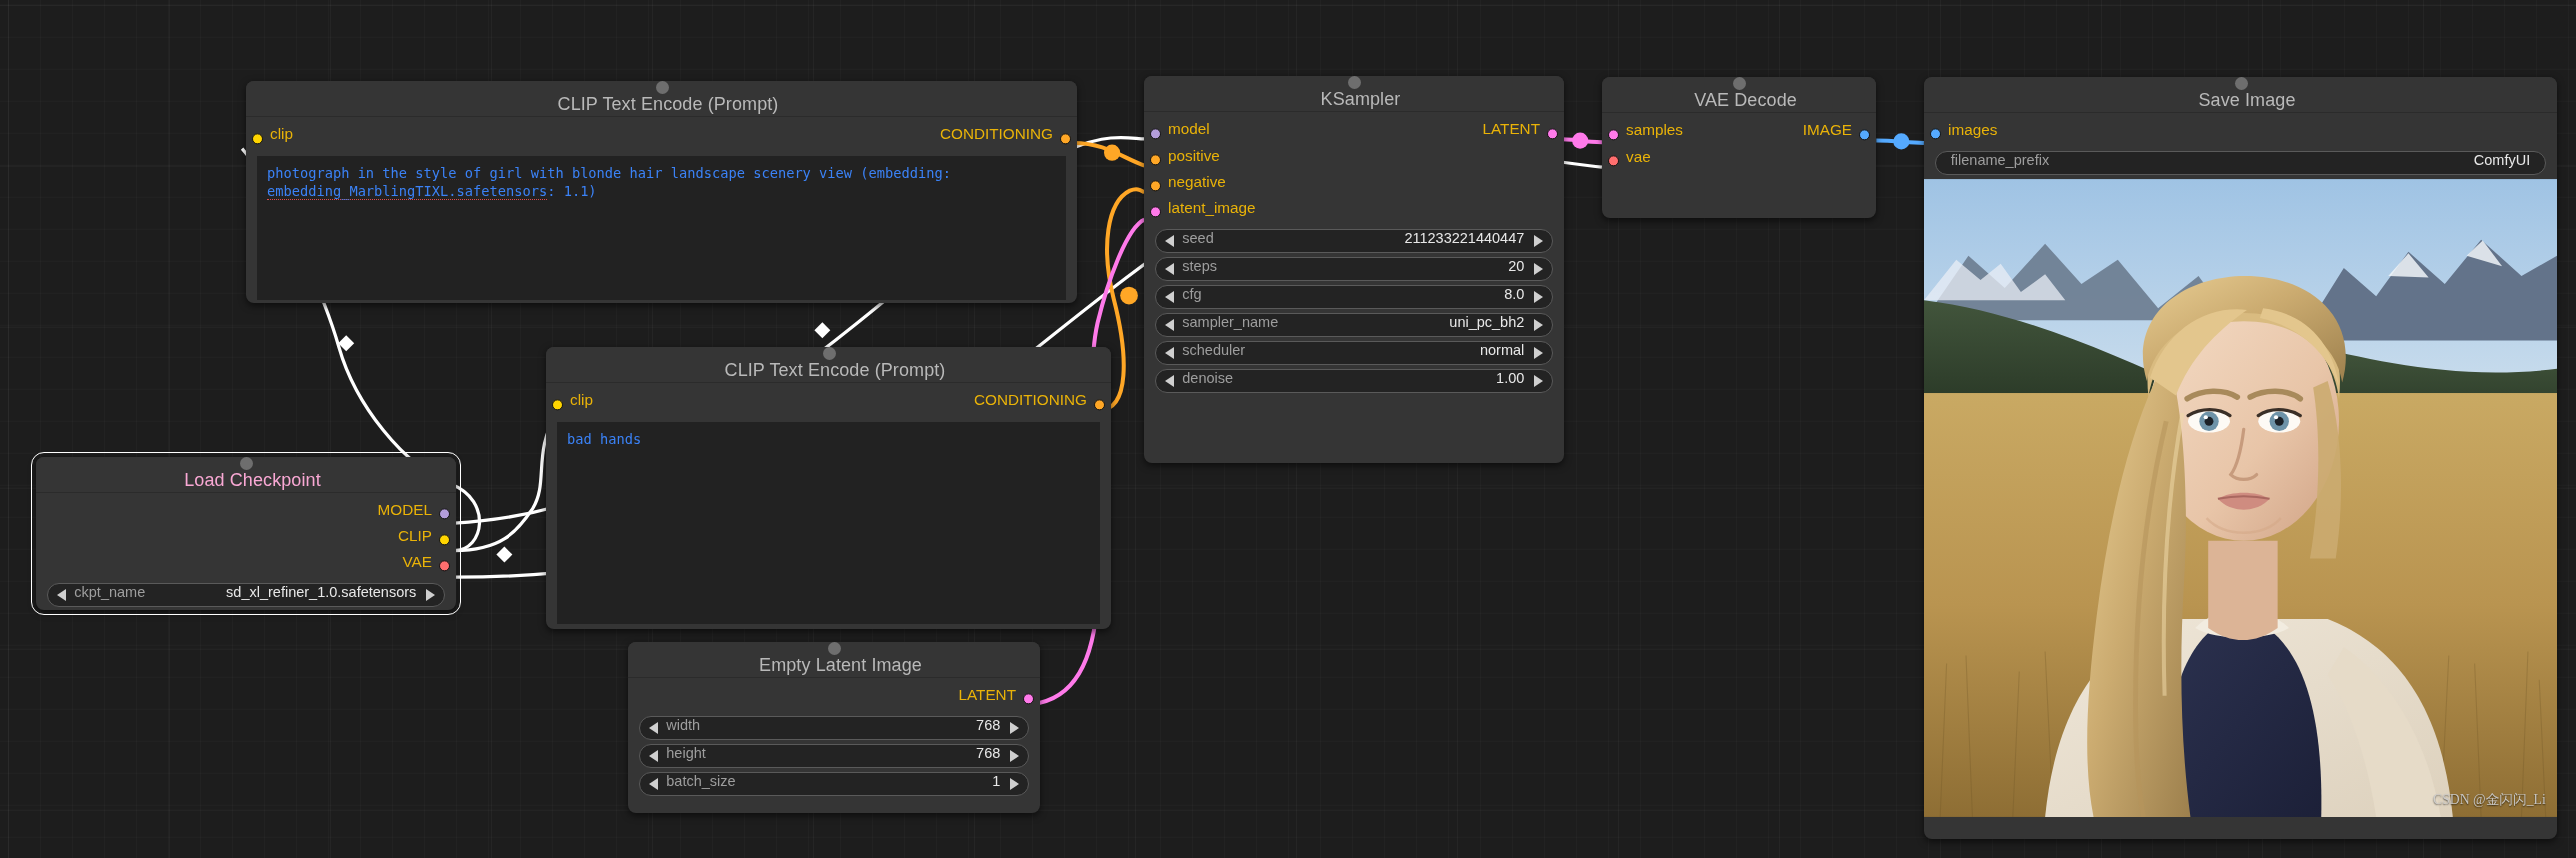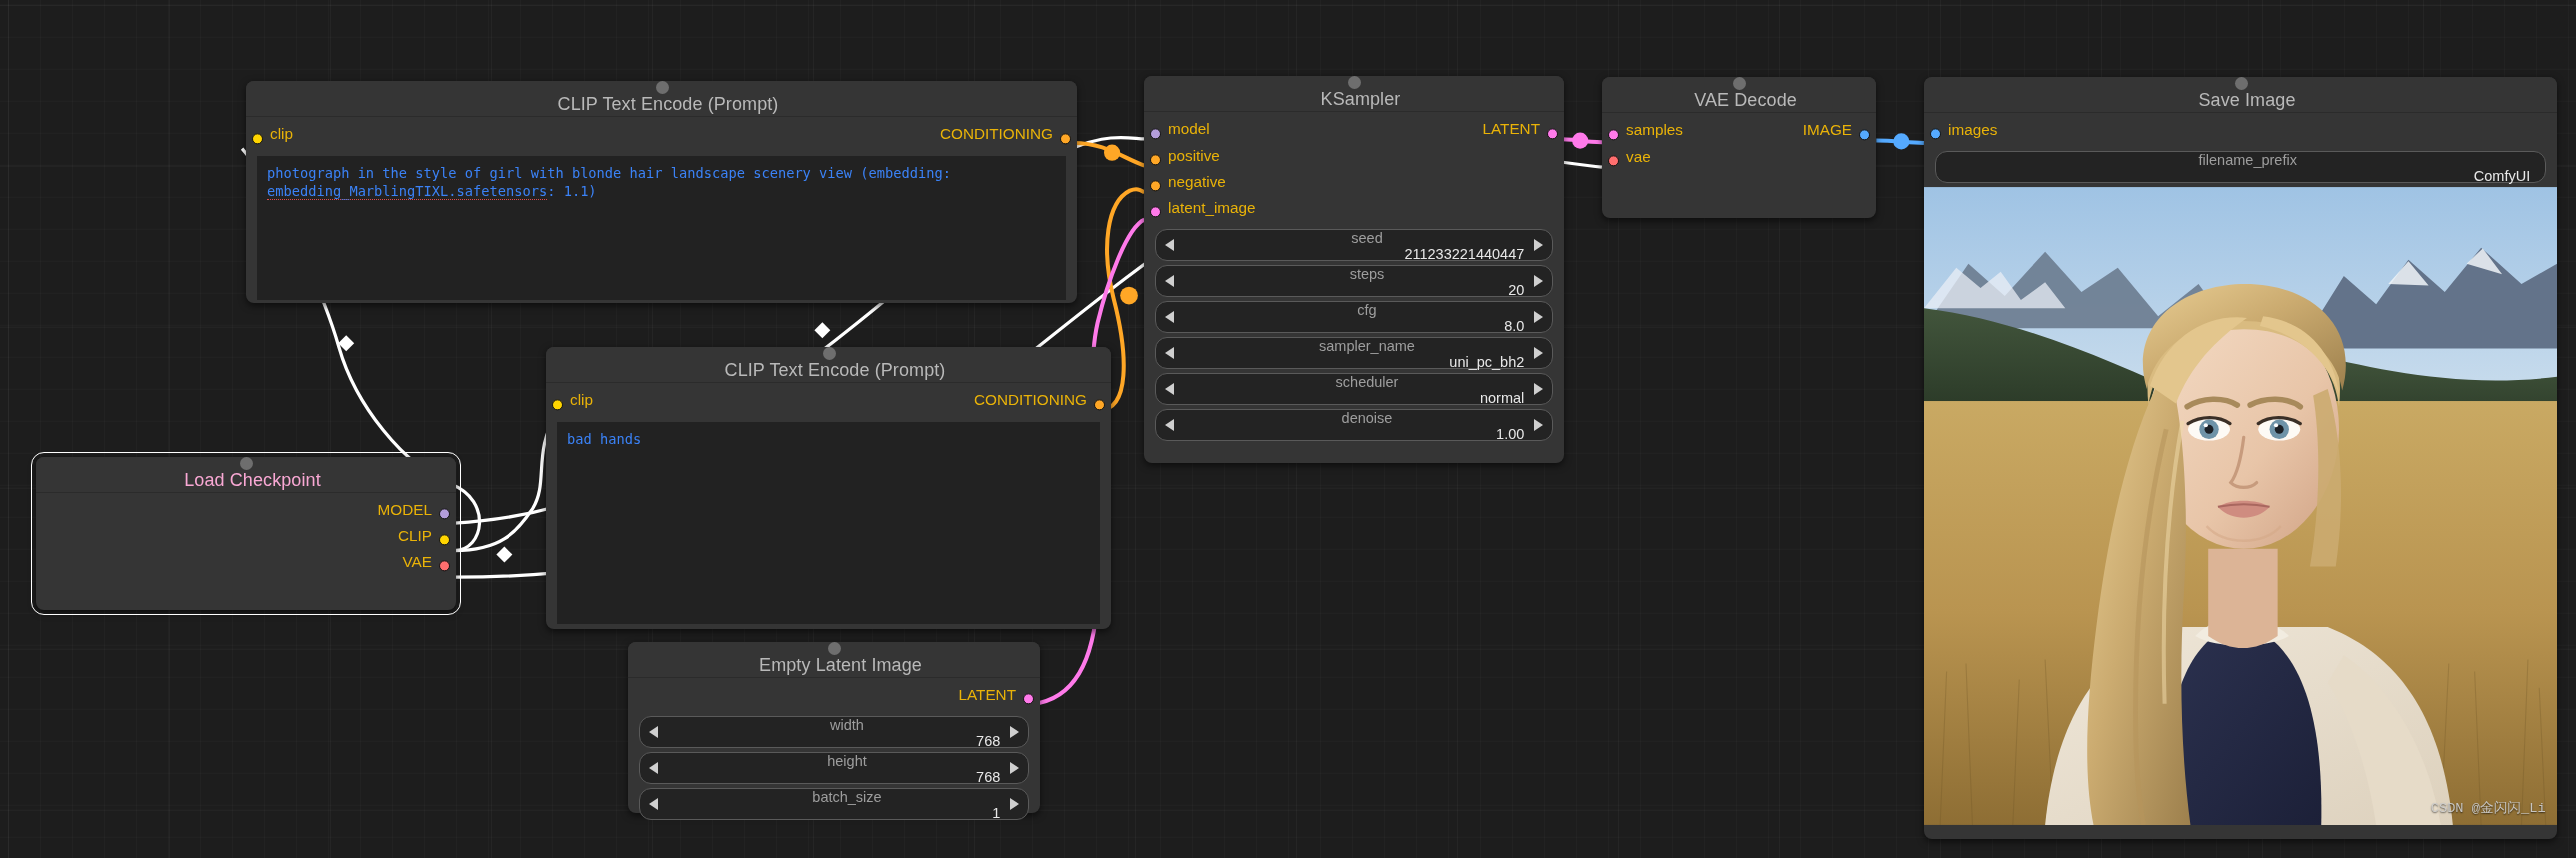"filename_prefix" .widget { align-items: center -> none; flex-direction: column -> none; height: 32px -> 24px }
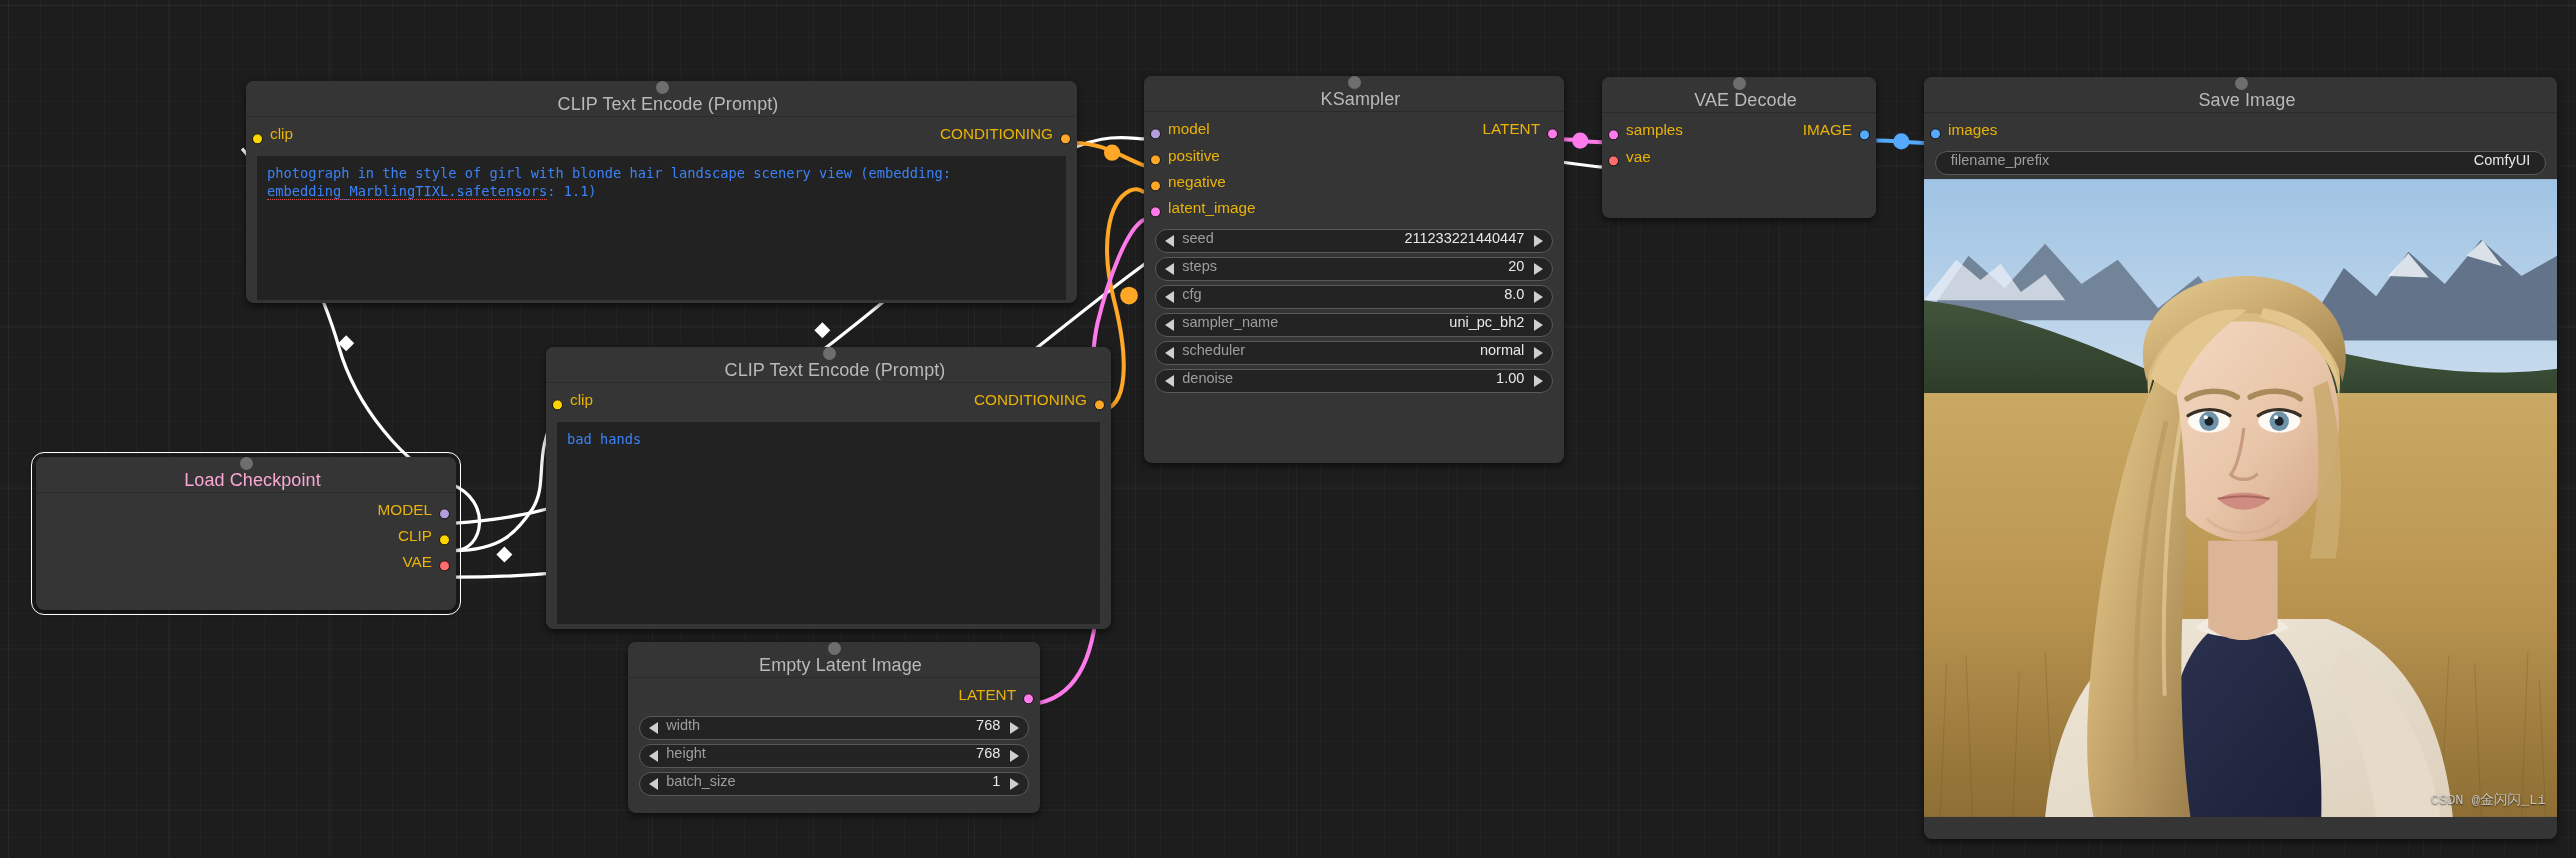"ckpt_name" div.widget { html: none -> <div> <span></span> <span>ckpt_name</span> <span>sd_xl_refiner_1.0.safetensors</span> <span></span> </div> }
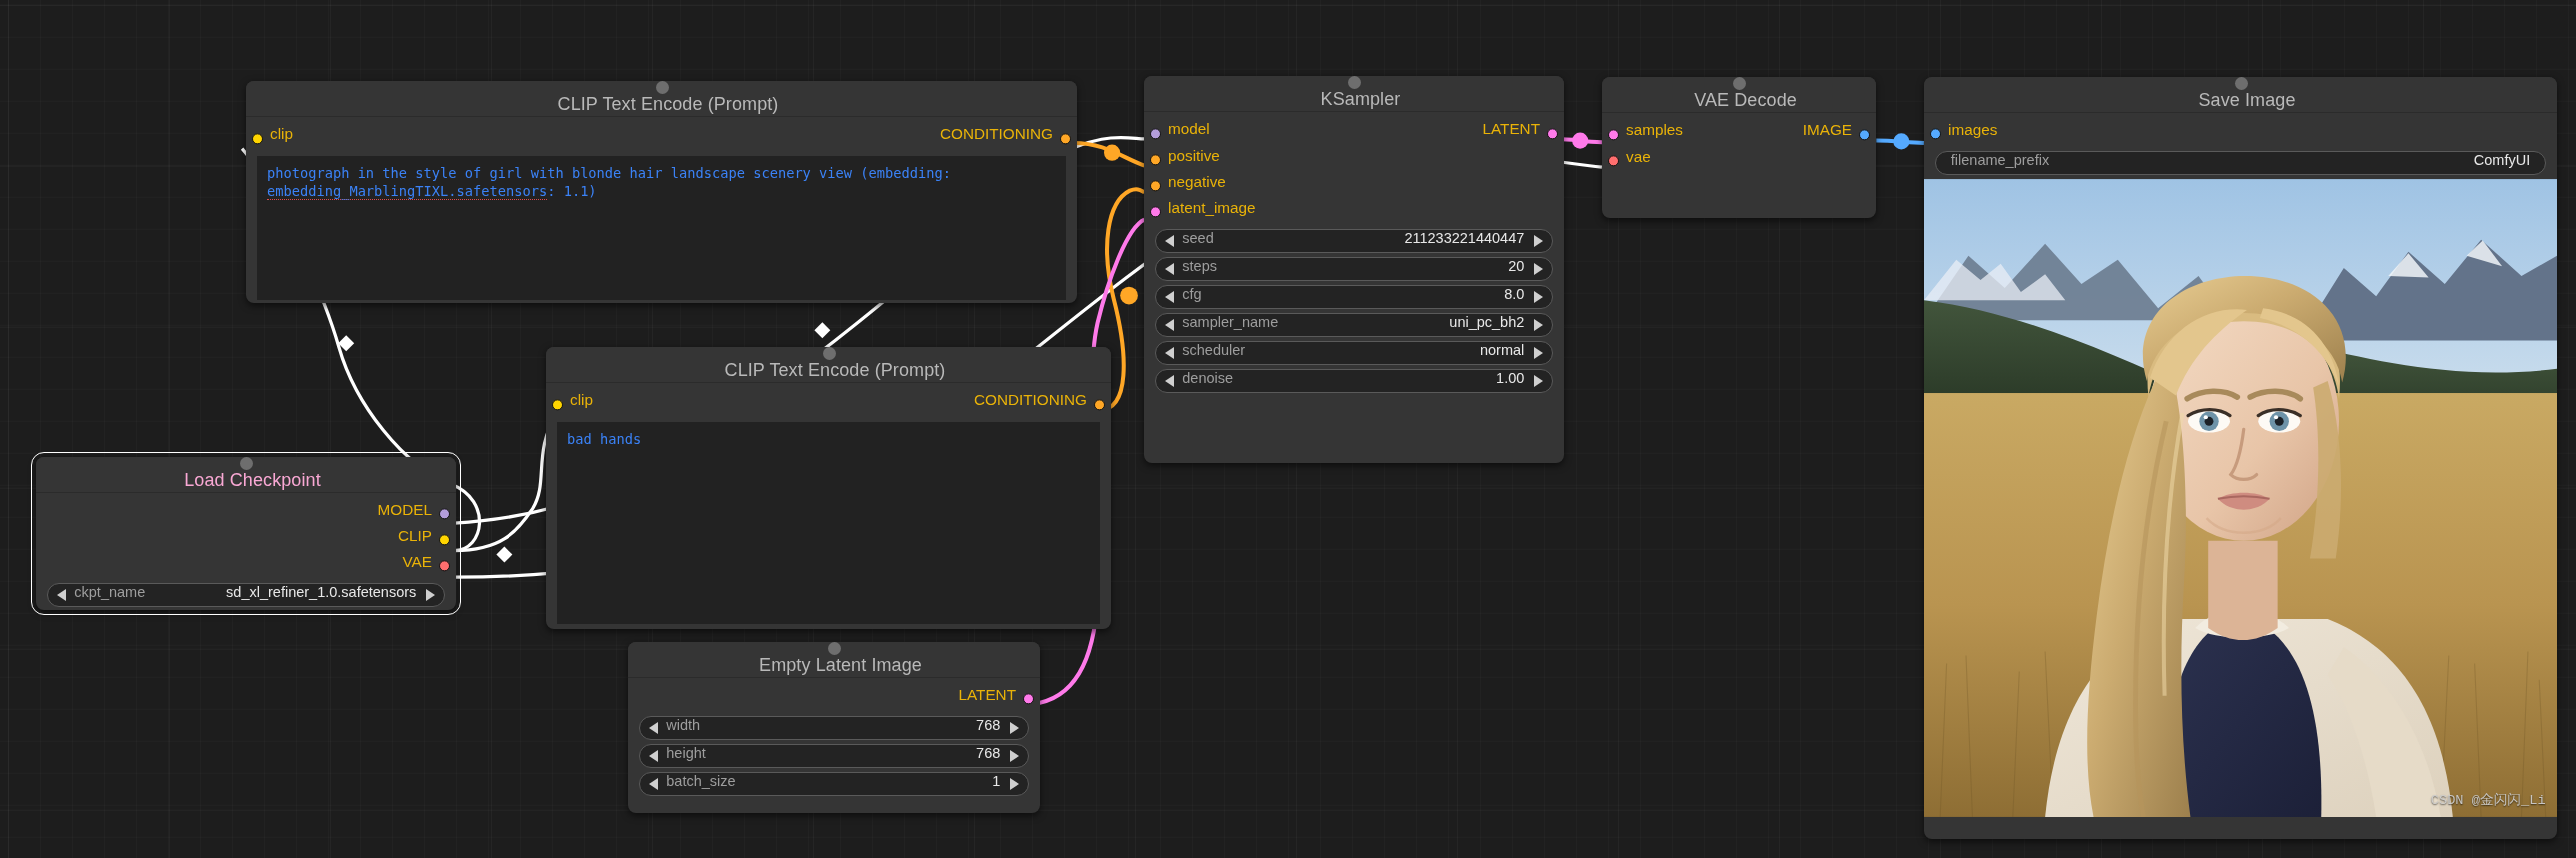"CSDN @金闪闪_Li" .watermark { font-family: Liberation Mono, monospace -> Liberation Serif, serif }
